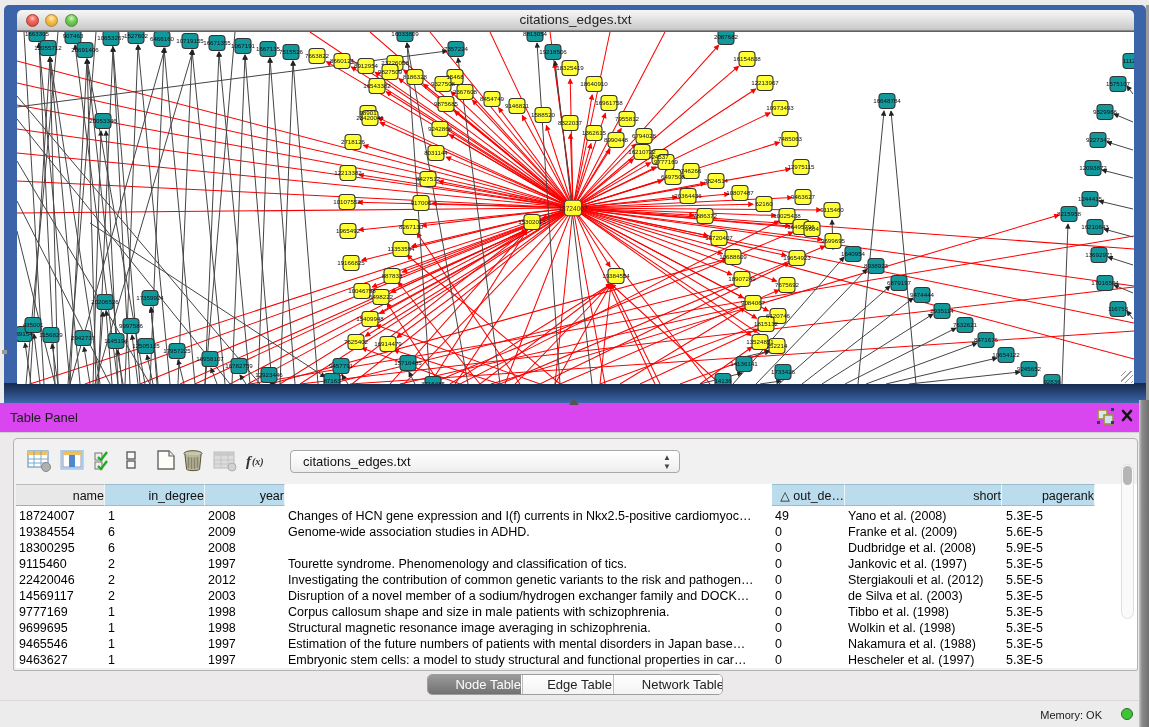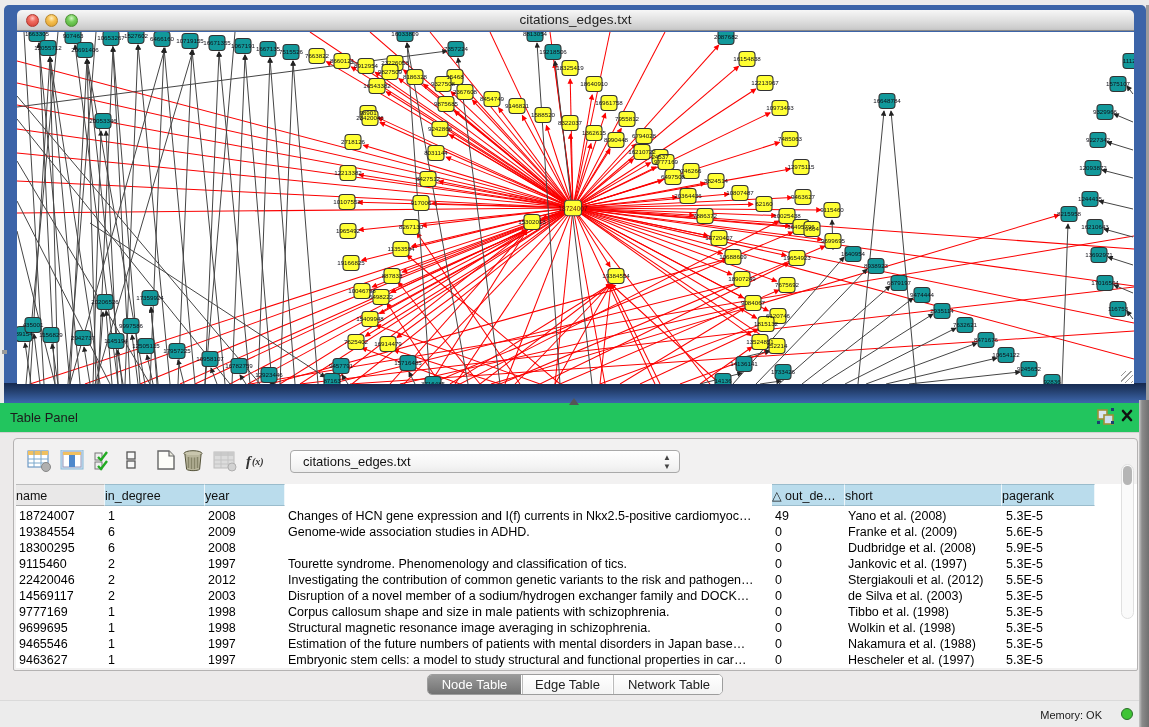"Table Panel" #tpbar { background: #22c55e -> #d946ef }
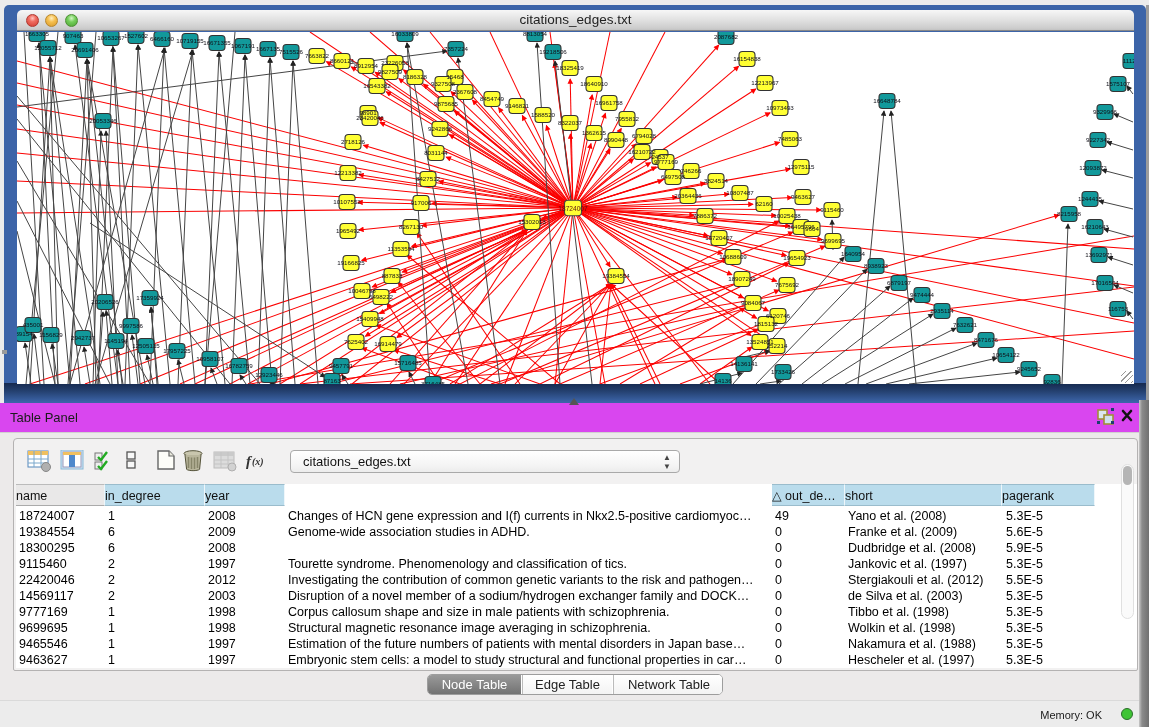"name" #thead .h { text-align: left -> right }
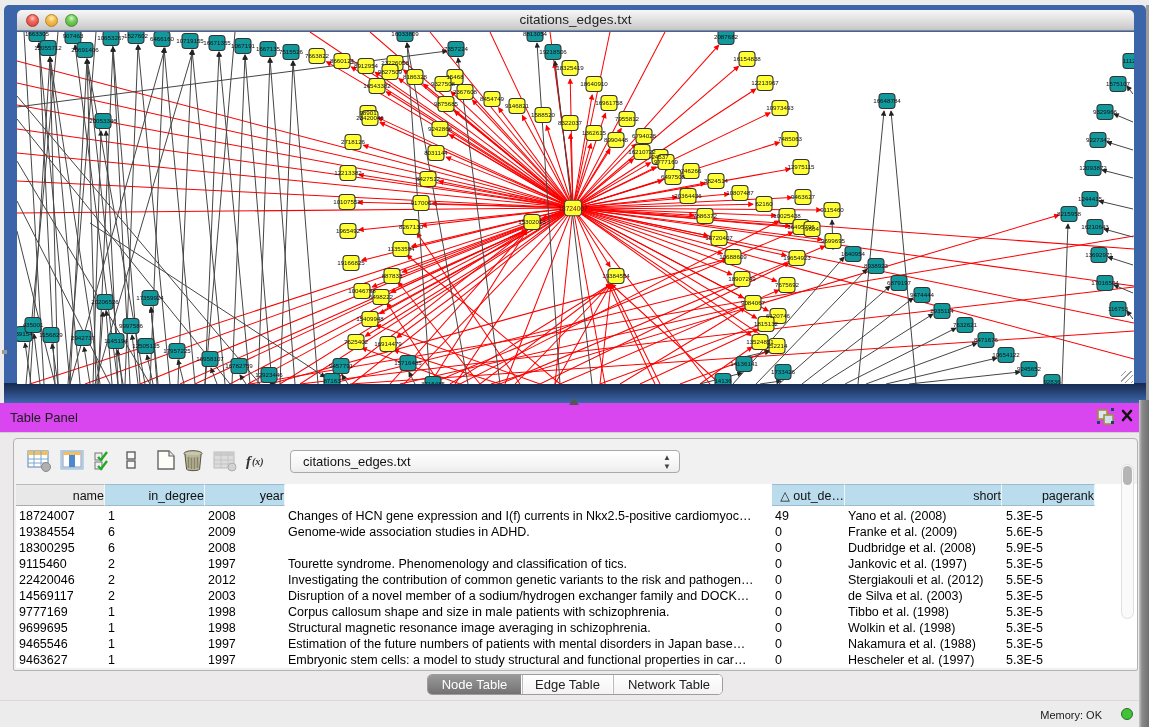"Node Table" #tabs .seg { text-align: center -> right }
